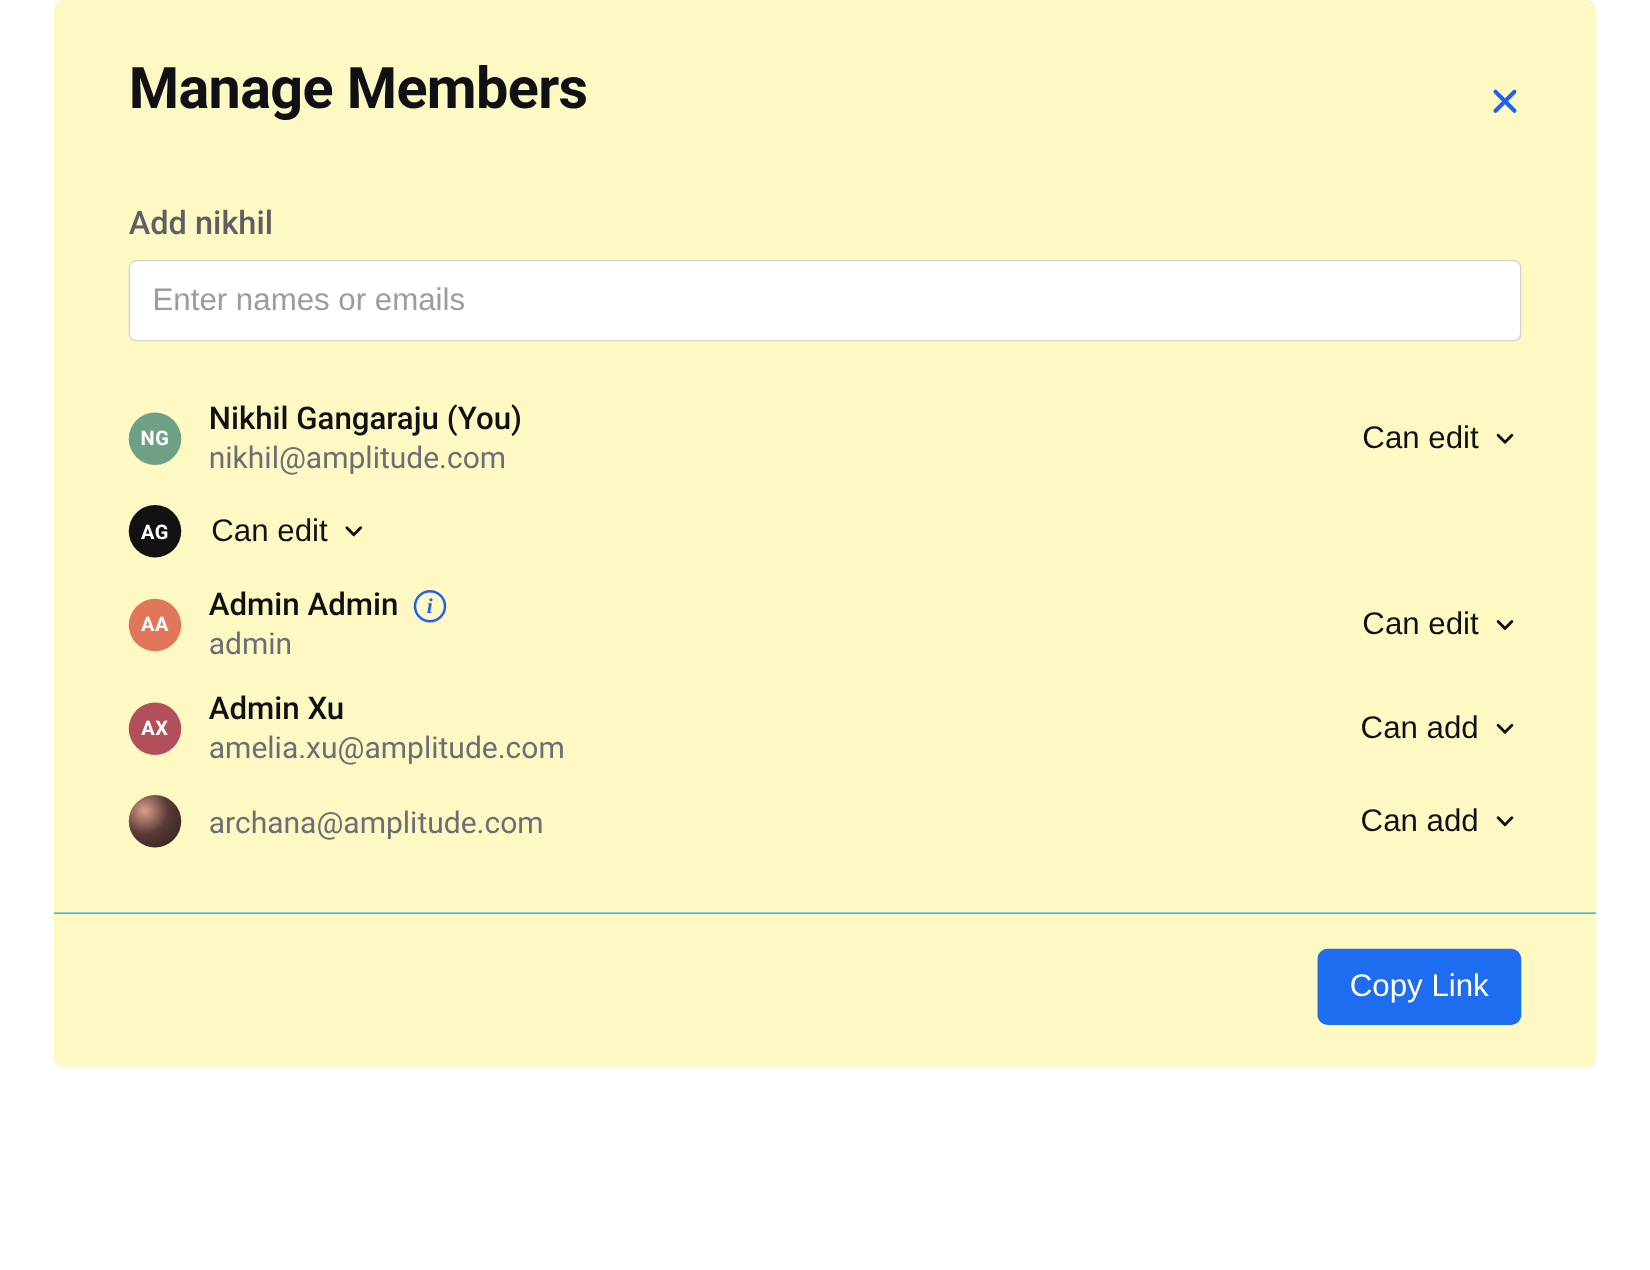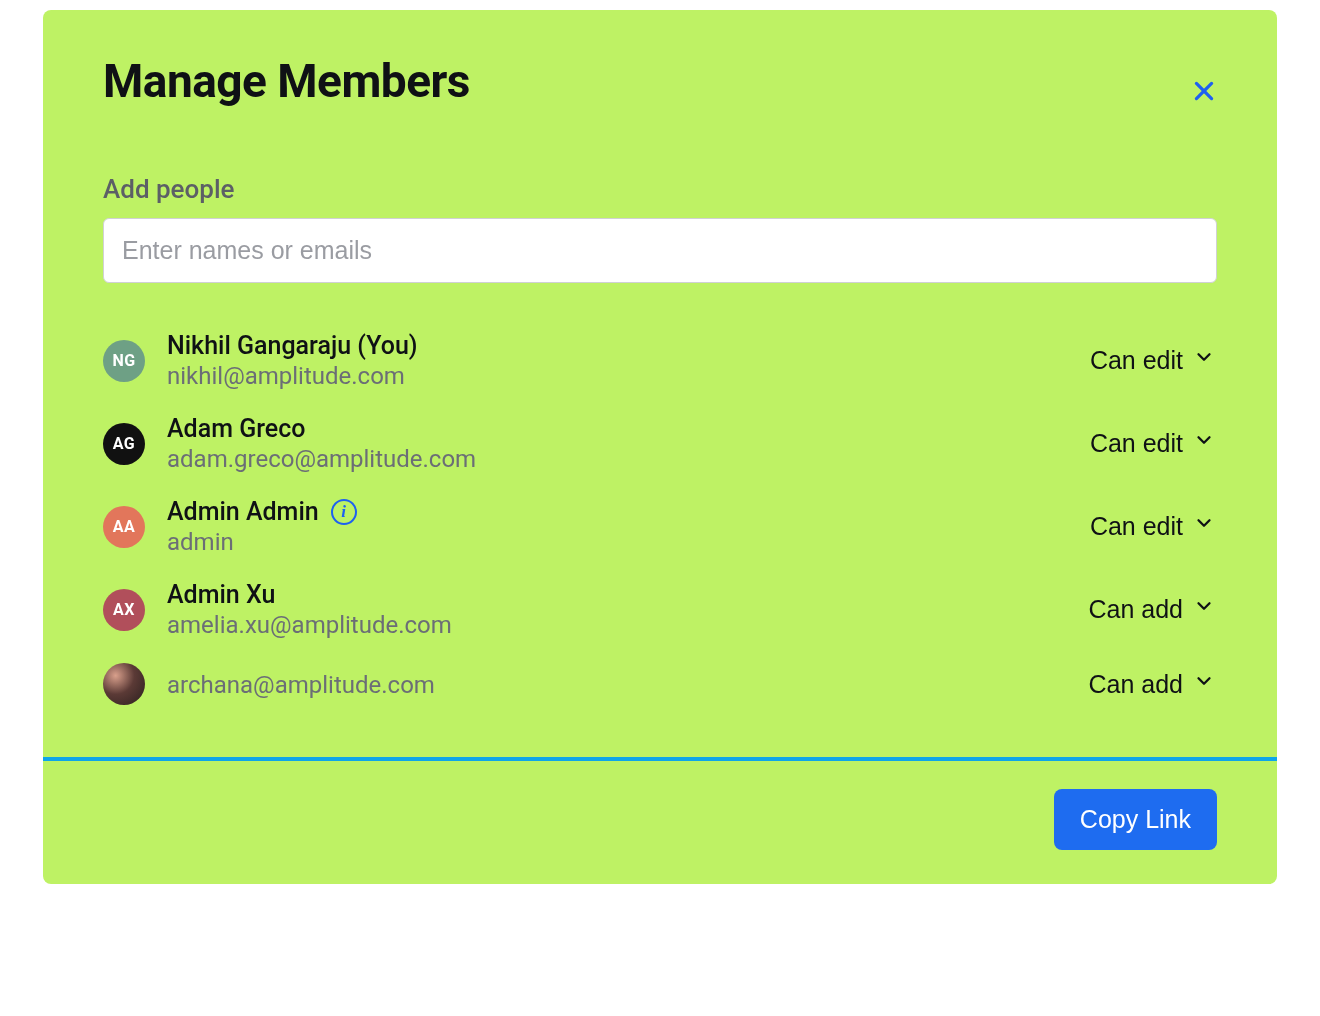"Manage Members" .modal { background: #bef264 -> #fef9c3; margin: 10px auto -> 0 auto }
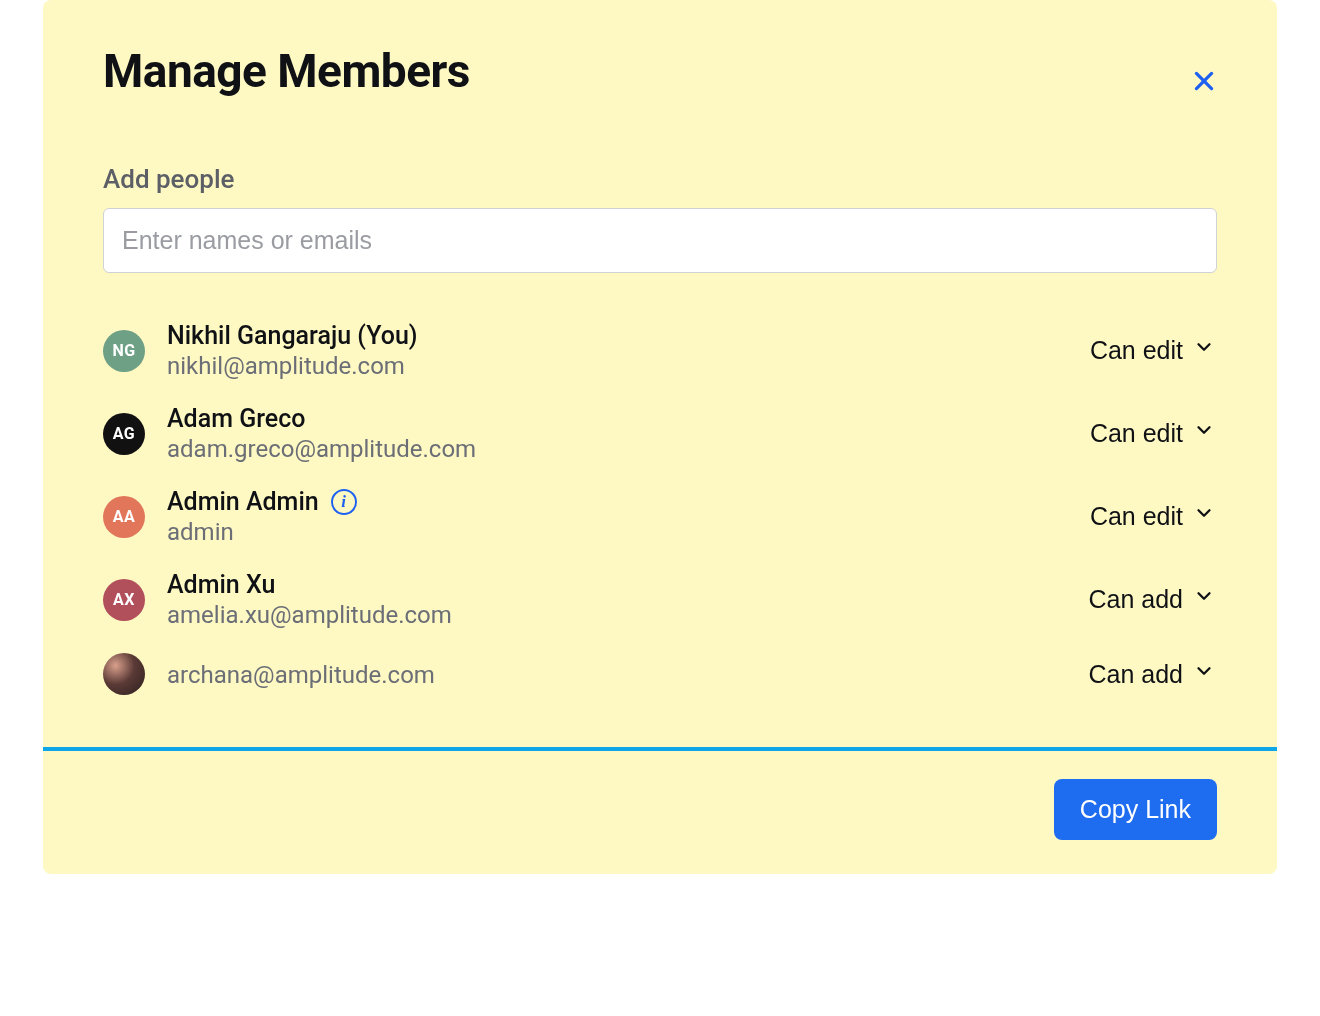"Add people" div.label { text: people -> nikhil }
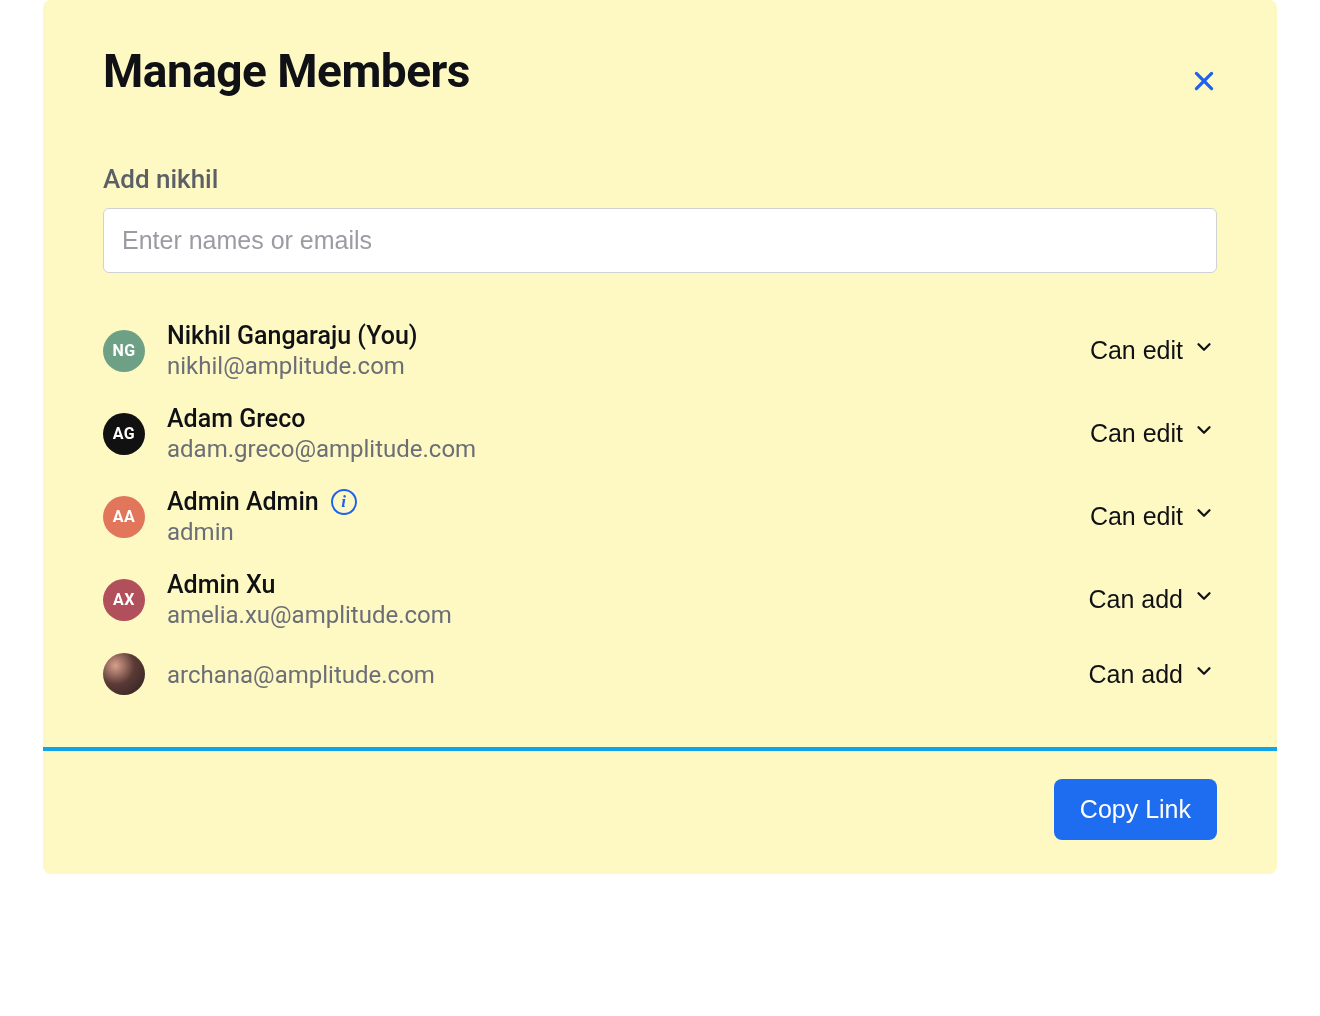"Can edit" .perm-select { align-items: none -> center }
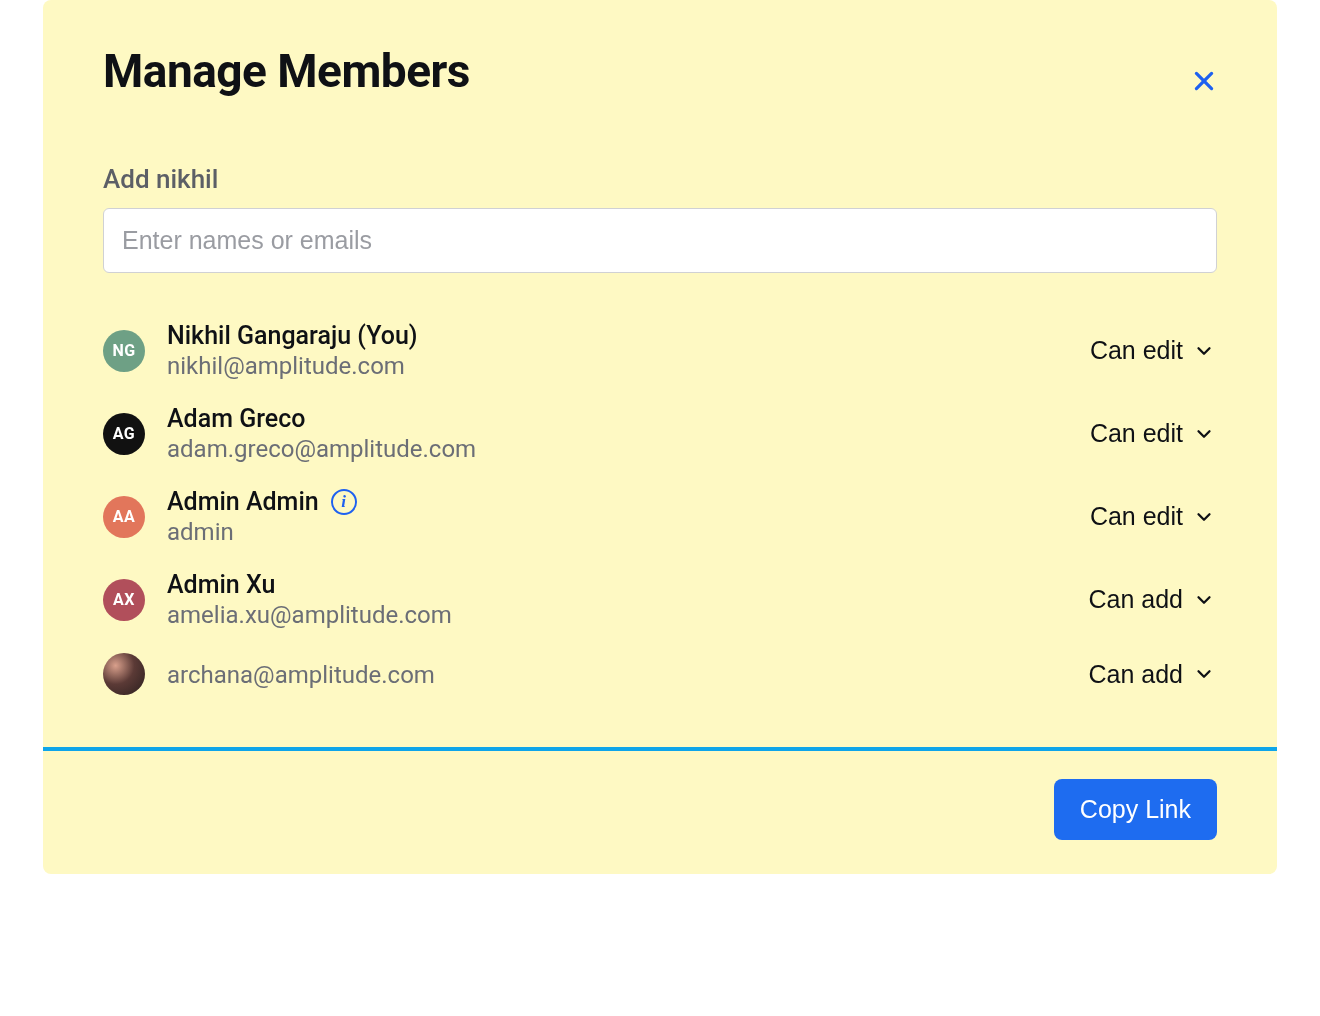"Adam Greco" div.member-info { html: <div> <div> <div>Adam Greco</div> </div> <div>adam.greco@amplitude.com</div> </div> -> none }
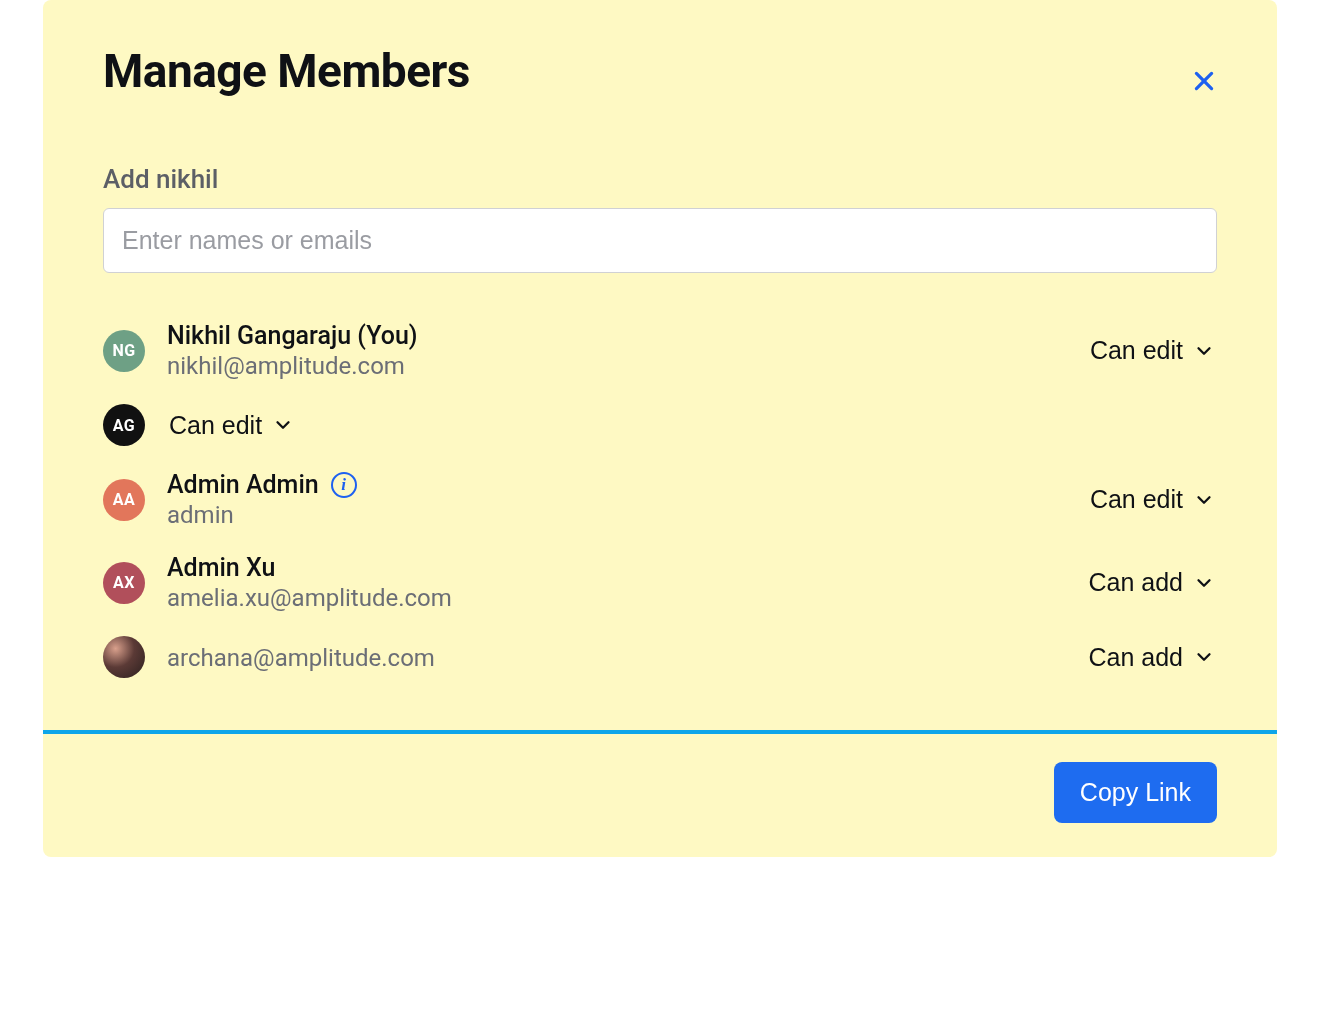"Copy Link" .footer { border-top: 4px solid #0ea5e9 -> 1px solid #0ea5e9 }
